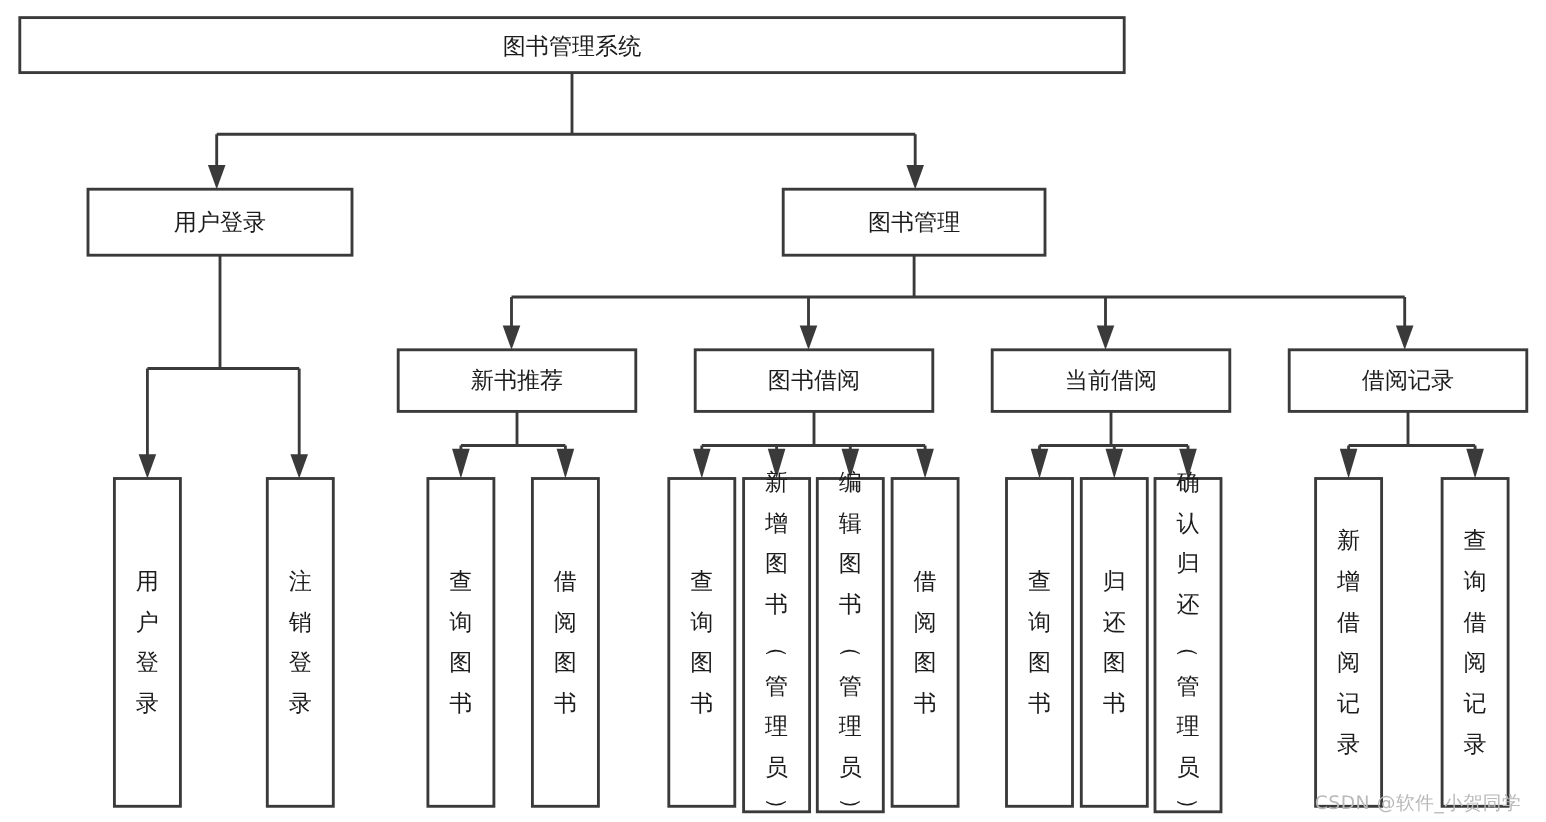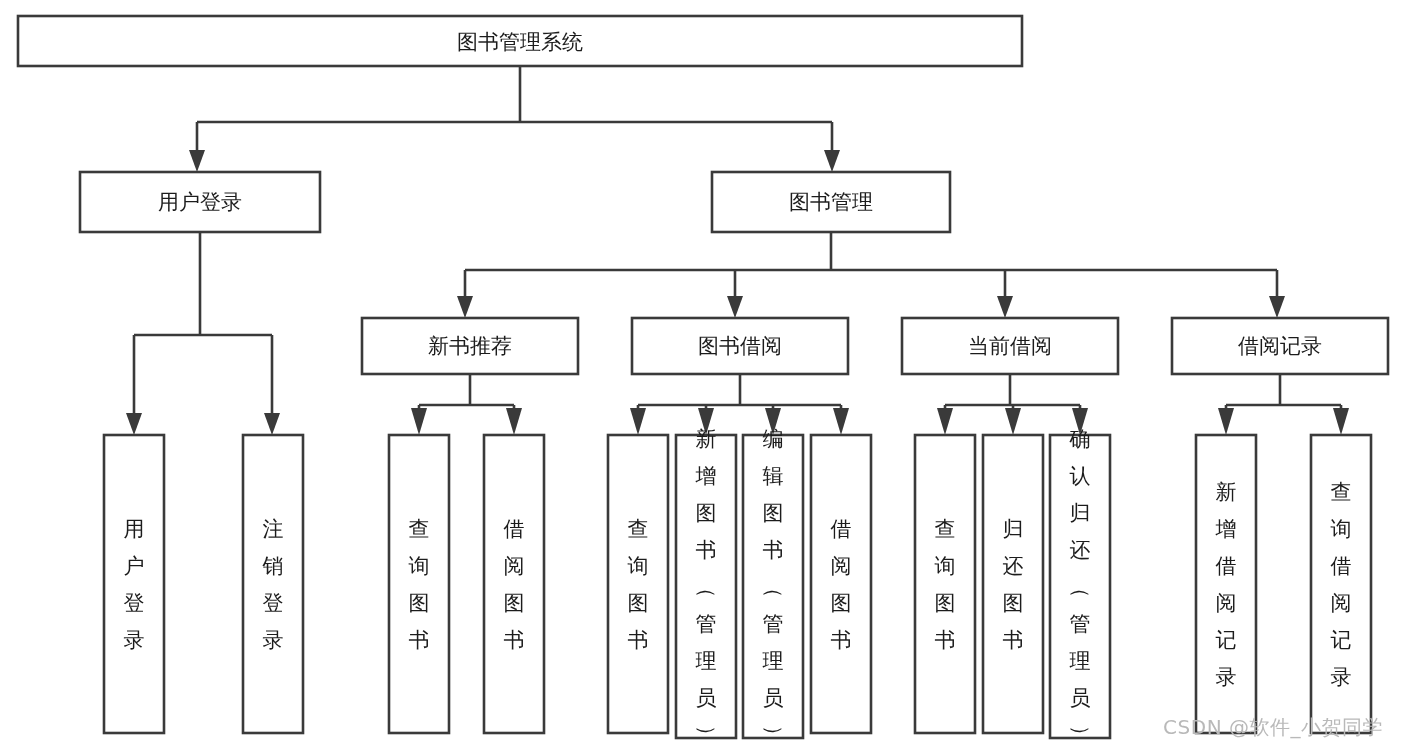"CSDN @软件_小贺同学" .watermark { font-size: 20px -> 17px }
